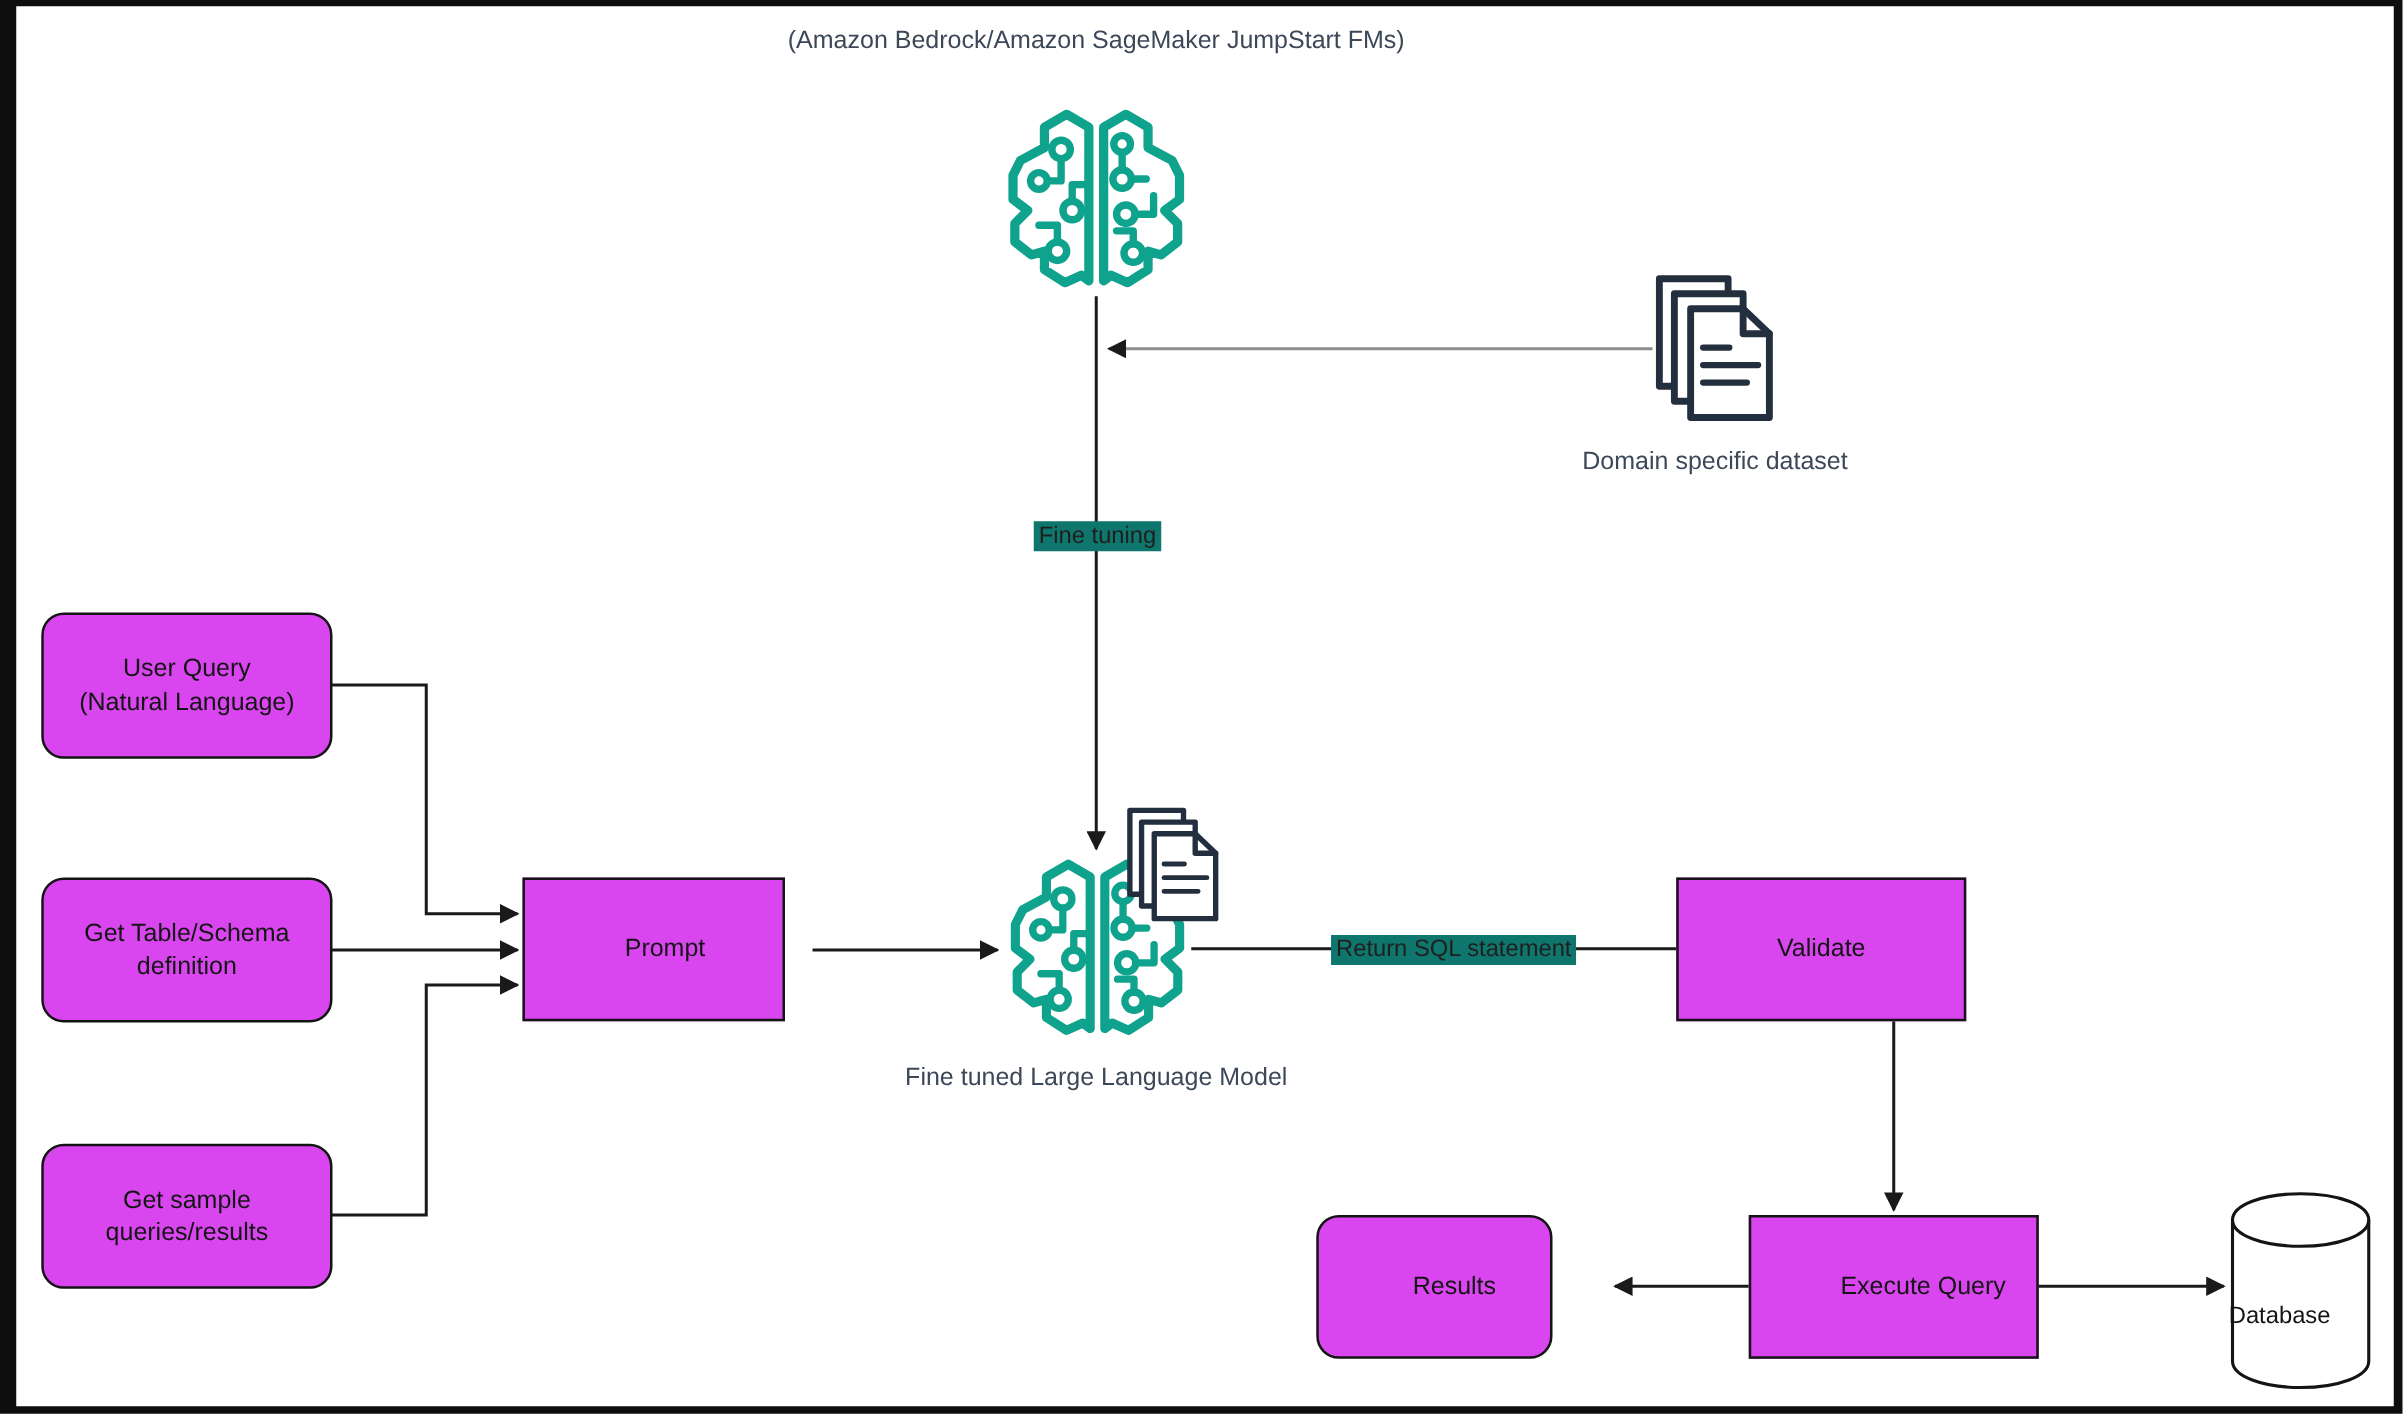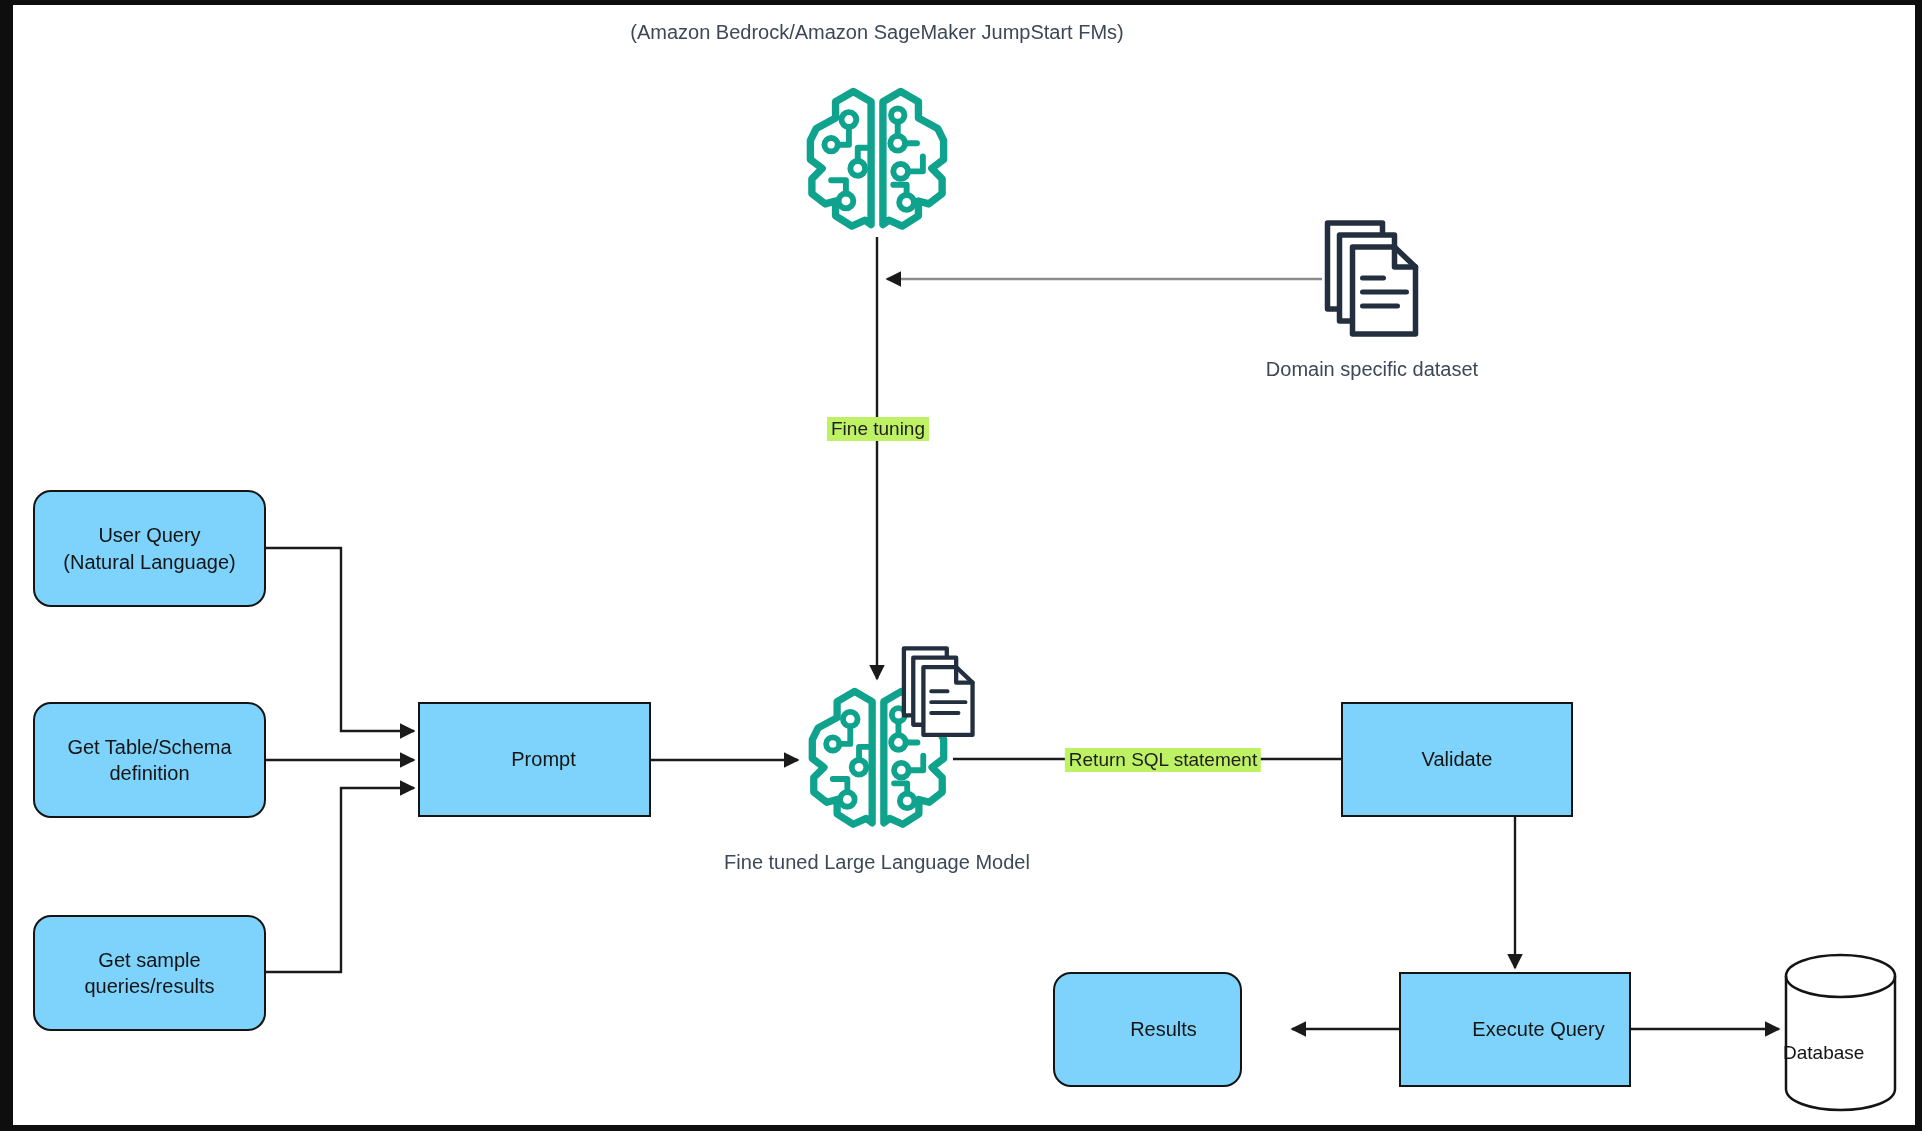"Fine tuning" .edge-label { background: #bef264 -> #0f766e }
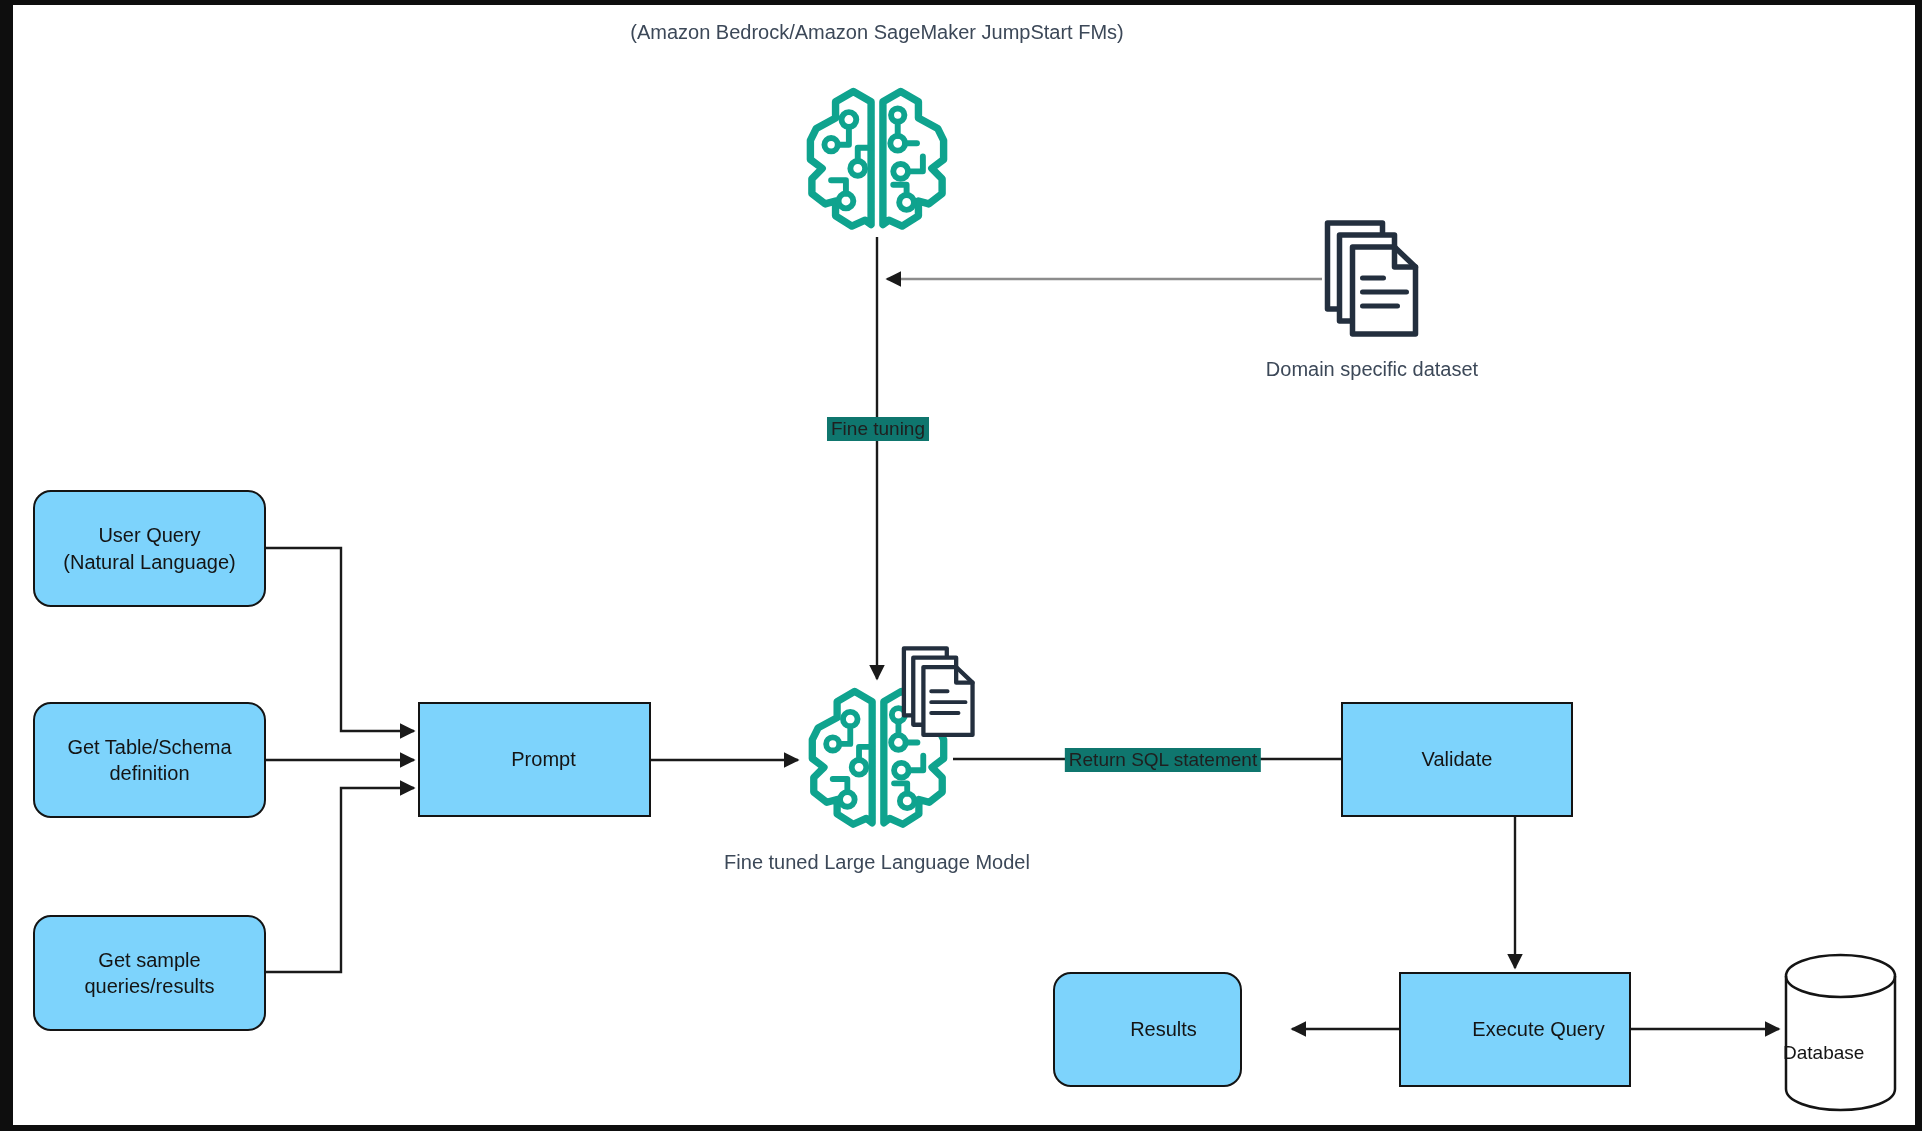"User Query" .node { background: #7dd3fc -> #d946ef }
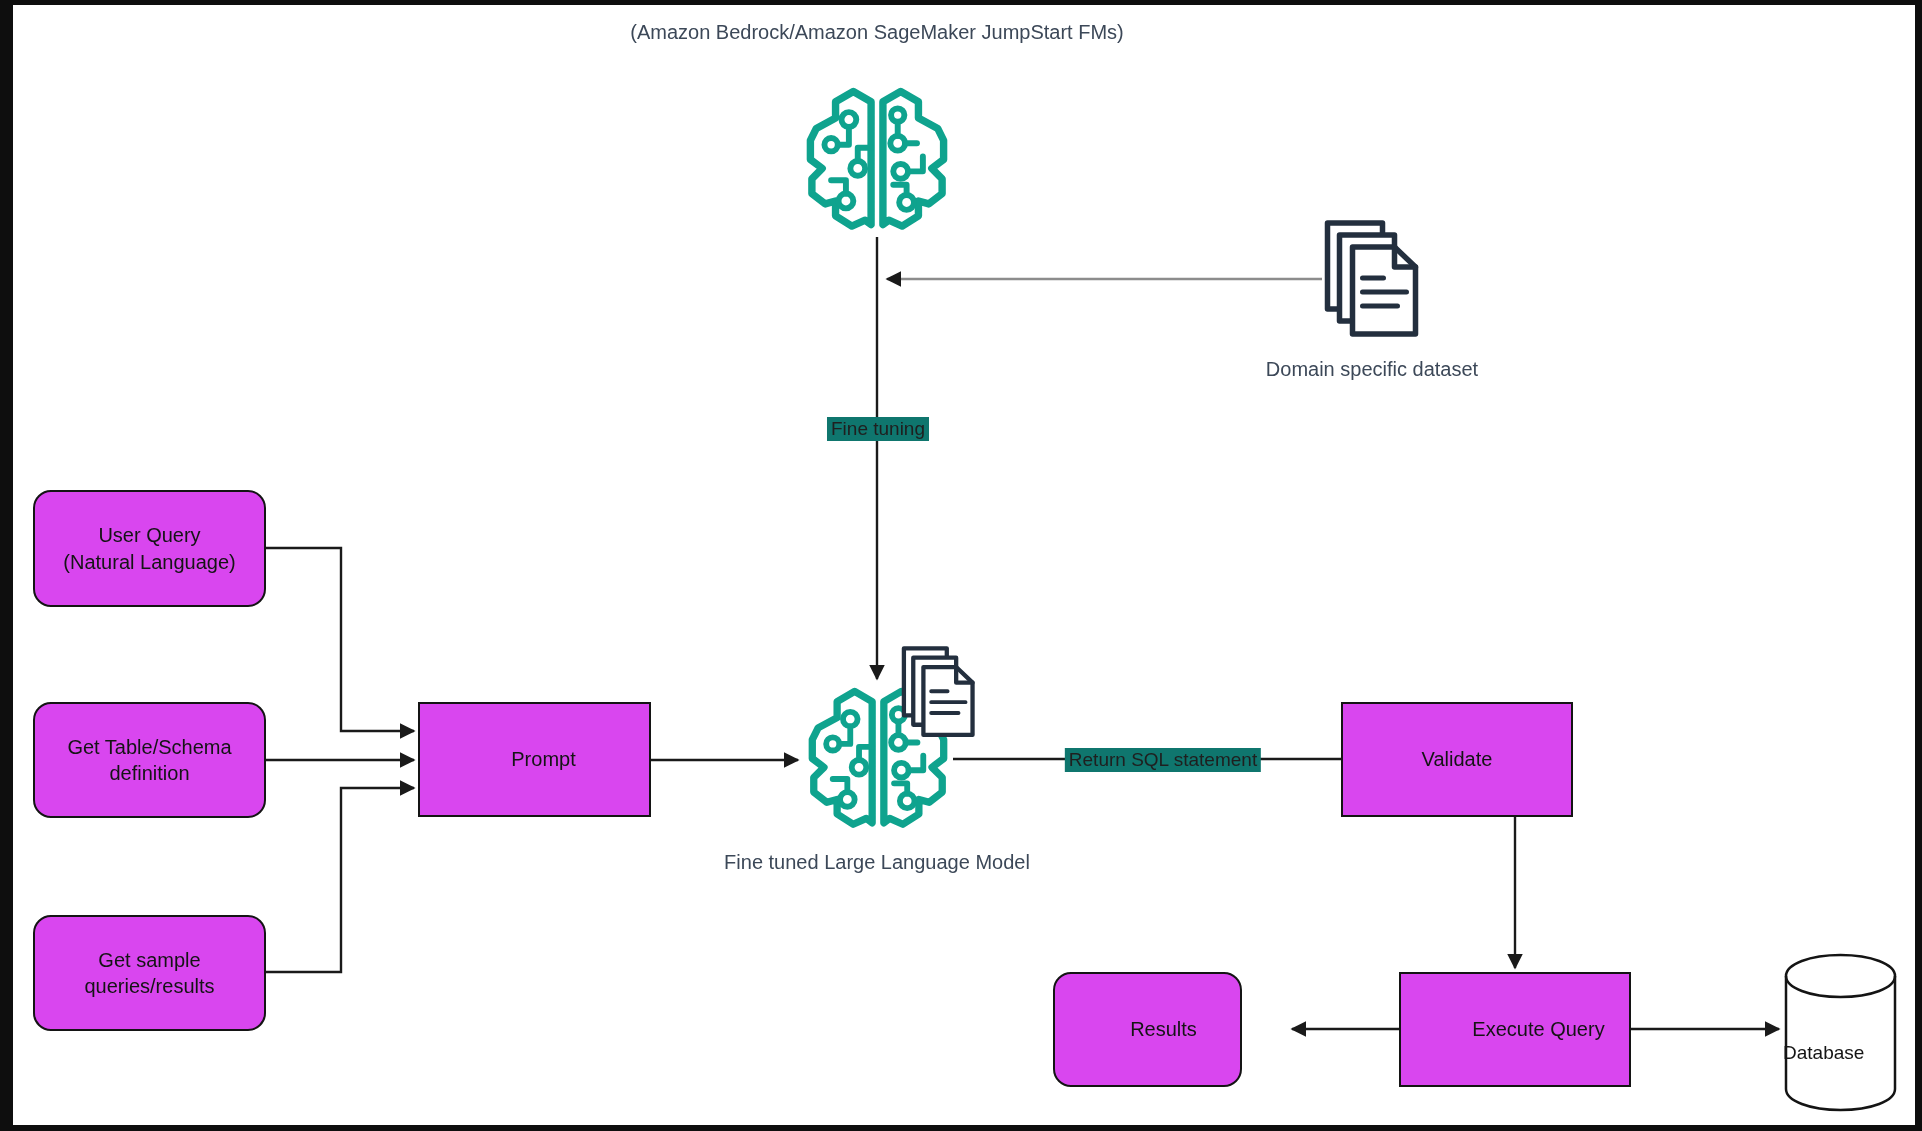"Prompt" div.node { width: 233px -> 210px }
